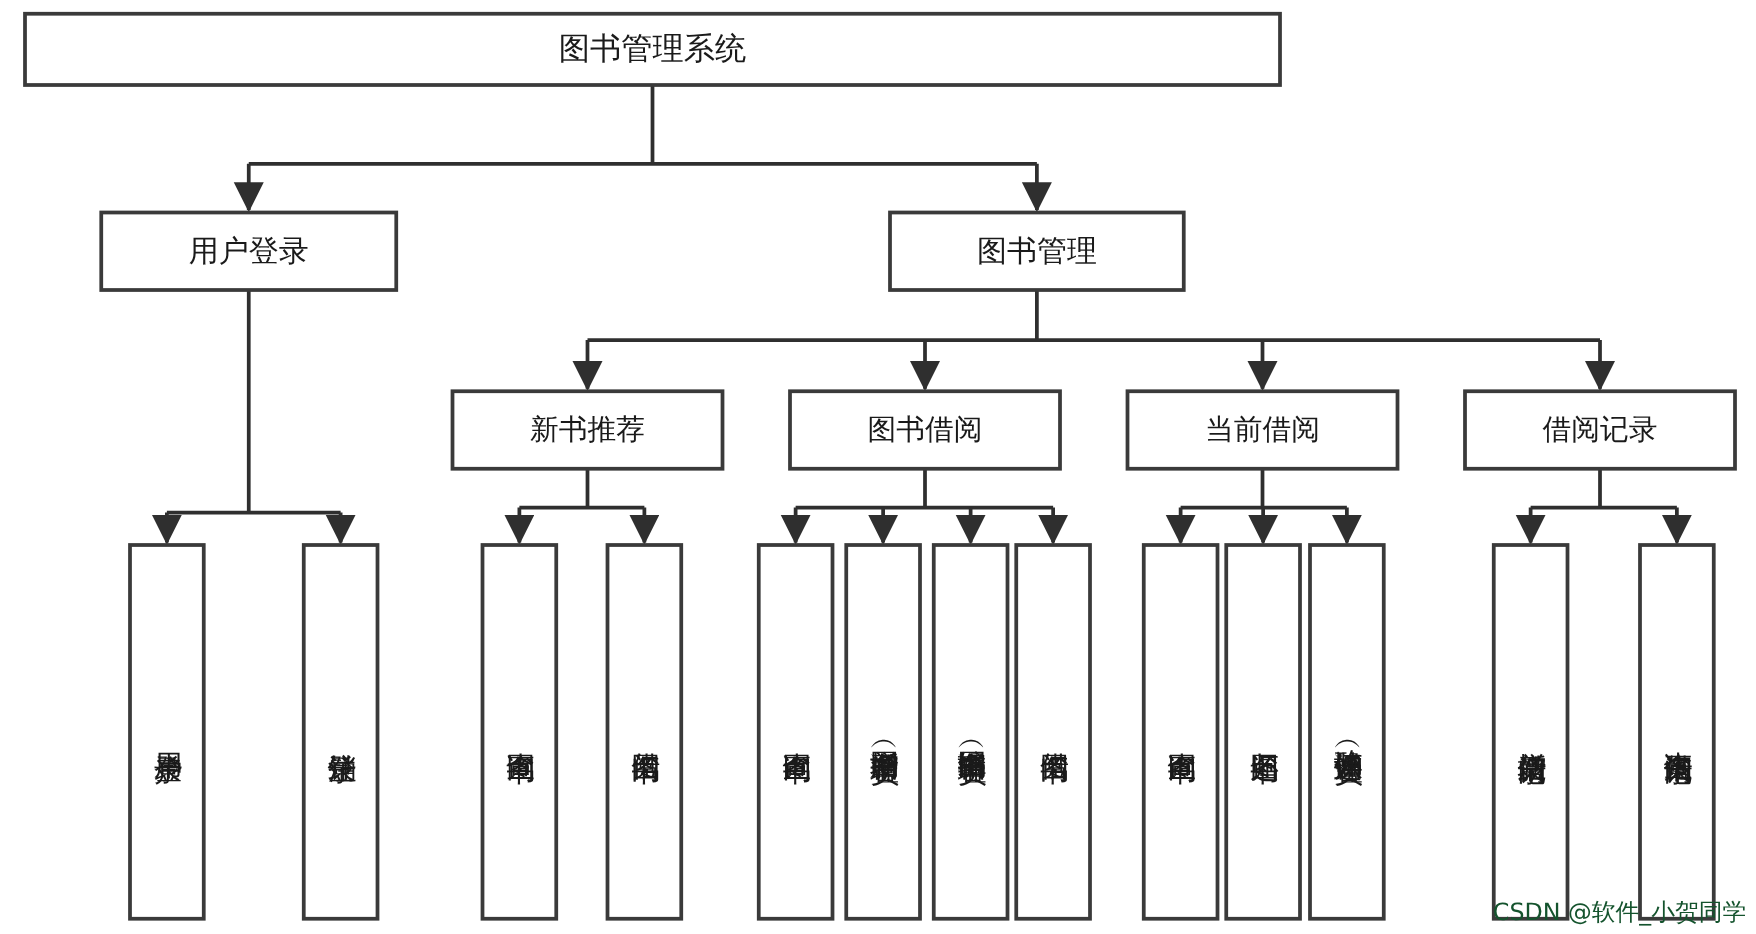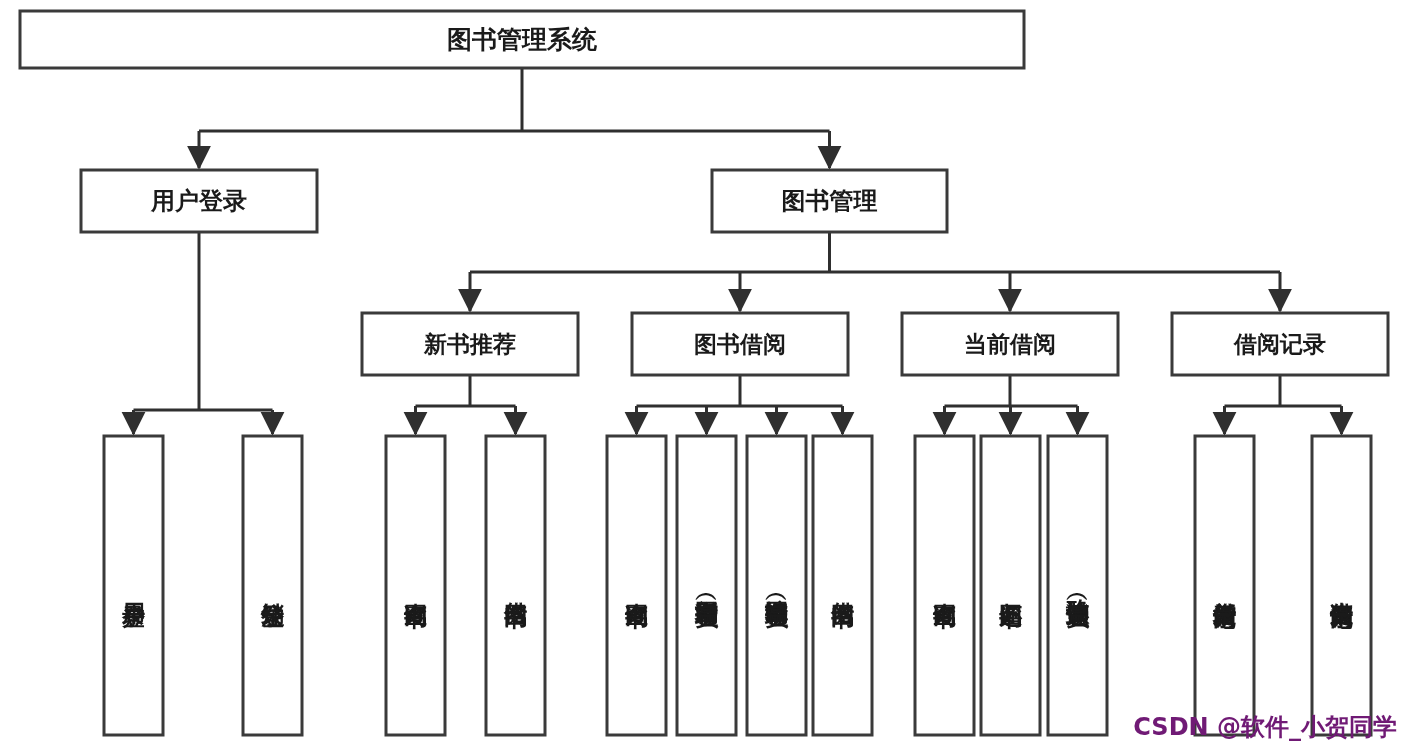"图书管理系统" #diagram-root { font-weight: bold -> none }
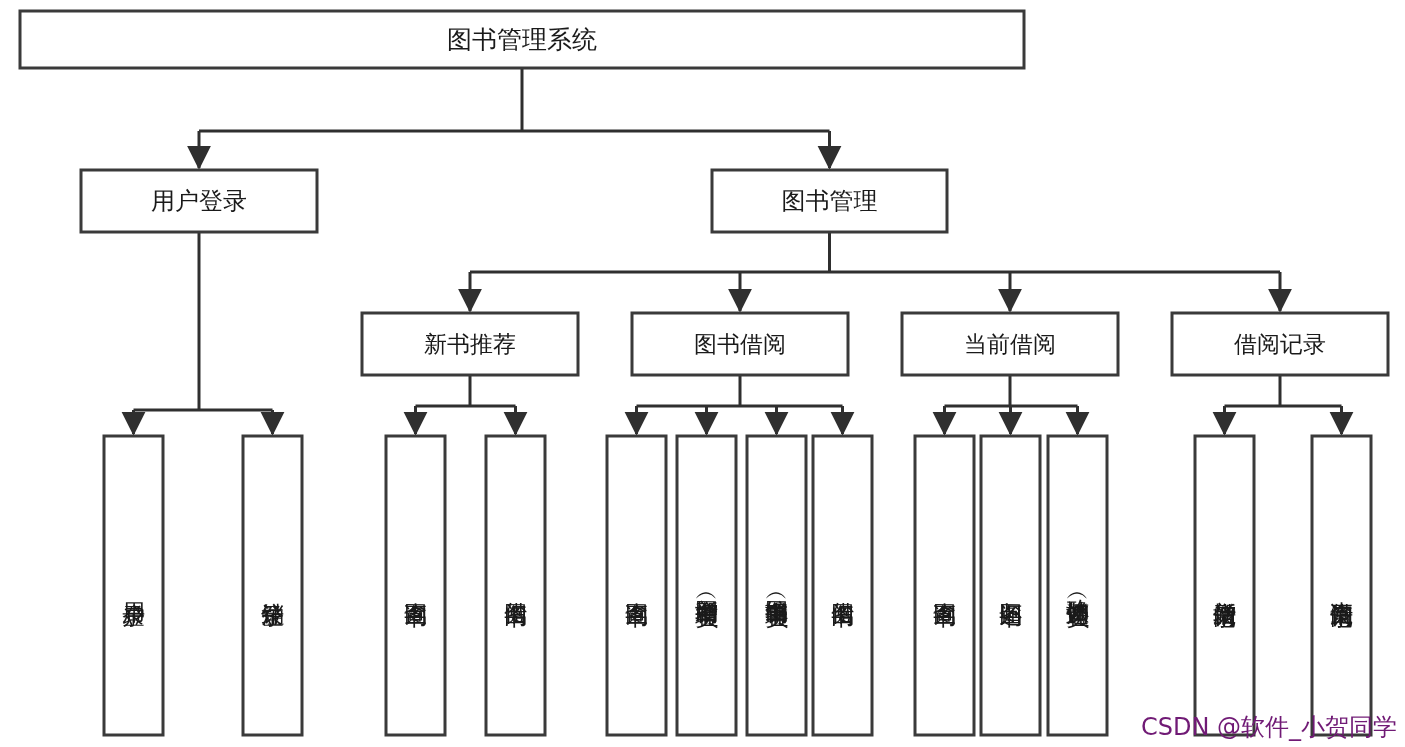"CSDN @软件_小贺同学" .watermark { color: #701a75 -> #14532d; font-size: 24px -> 19px }
